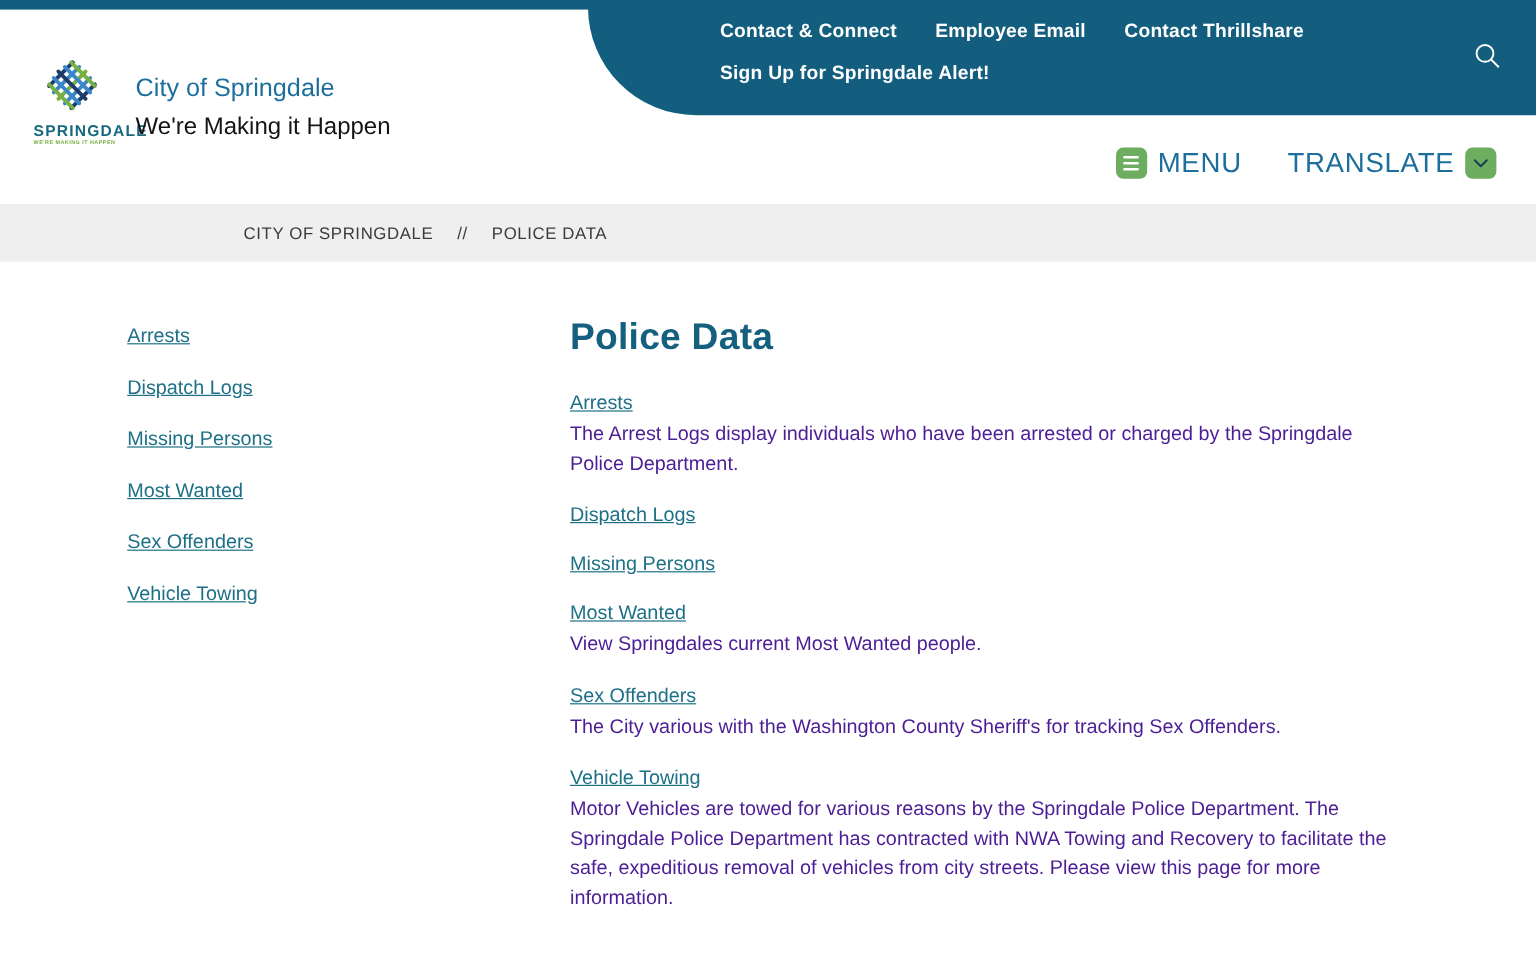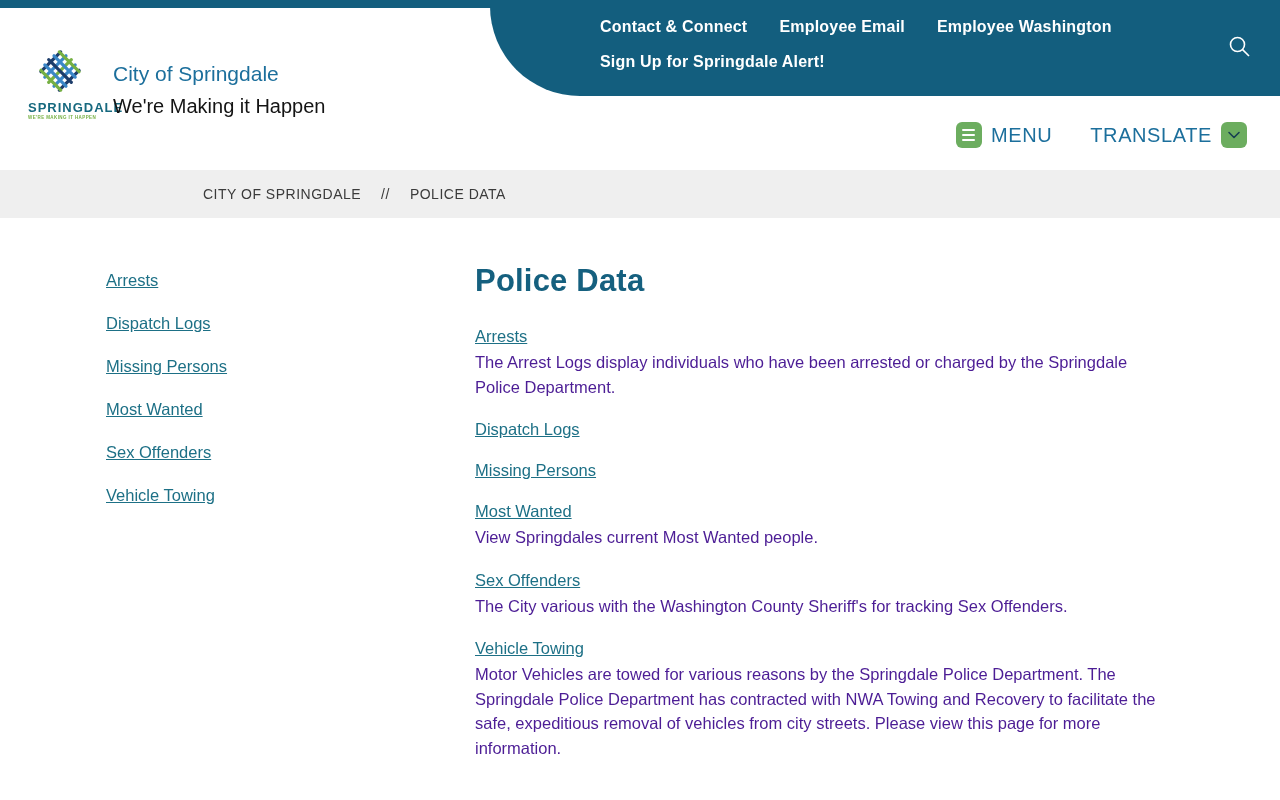"Employee Washington" a.utility-link { text: Employee Washington -> Contact Thrillshare }
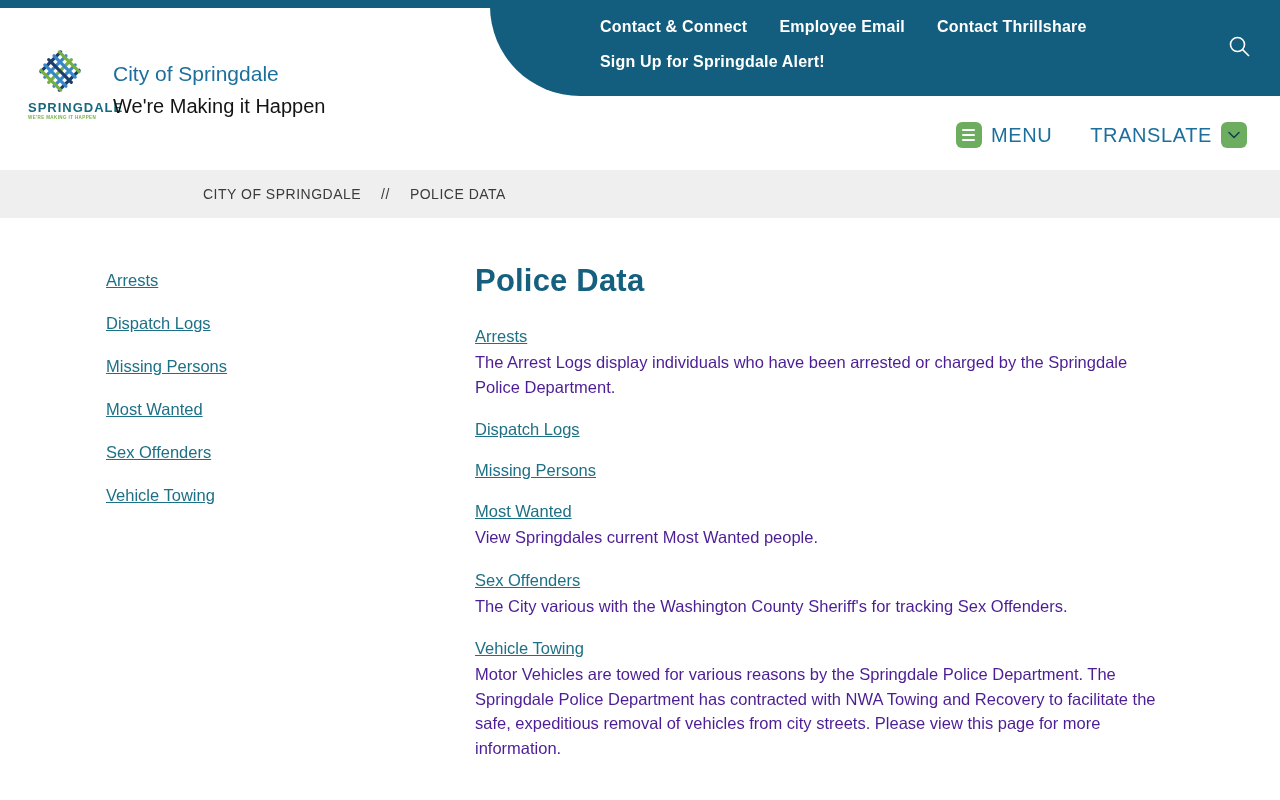"MENU" .nav-label { font-size: 20px -> 23px }
